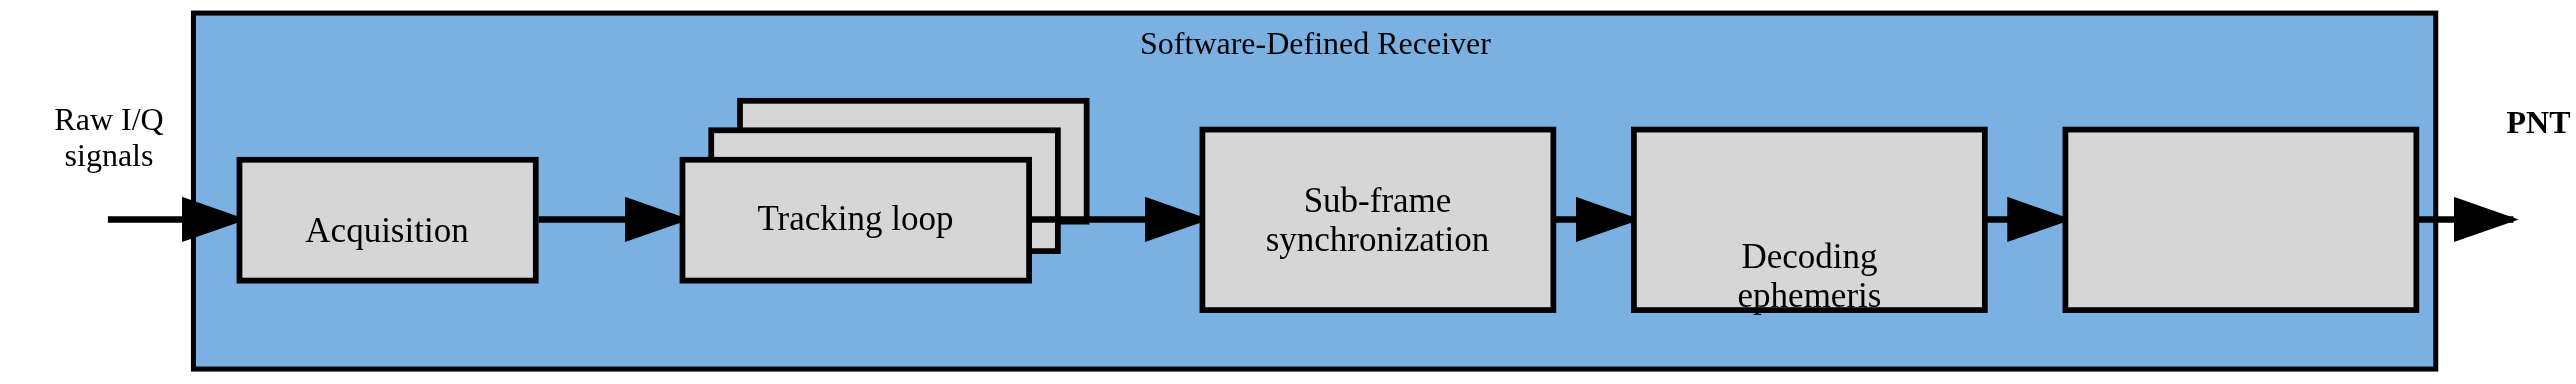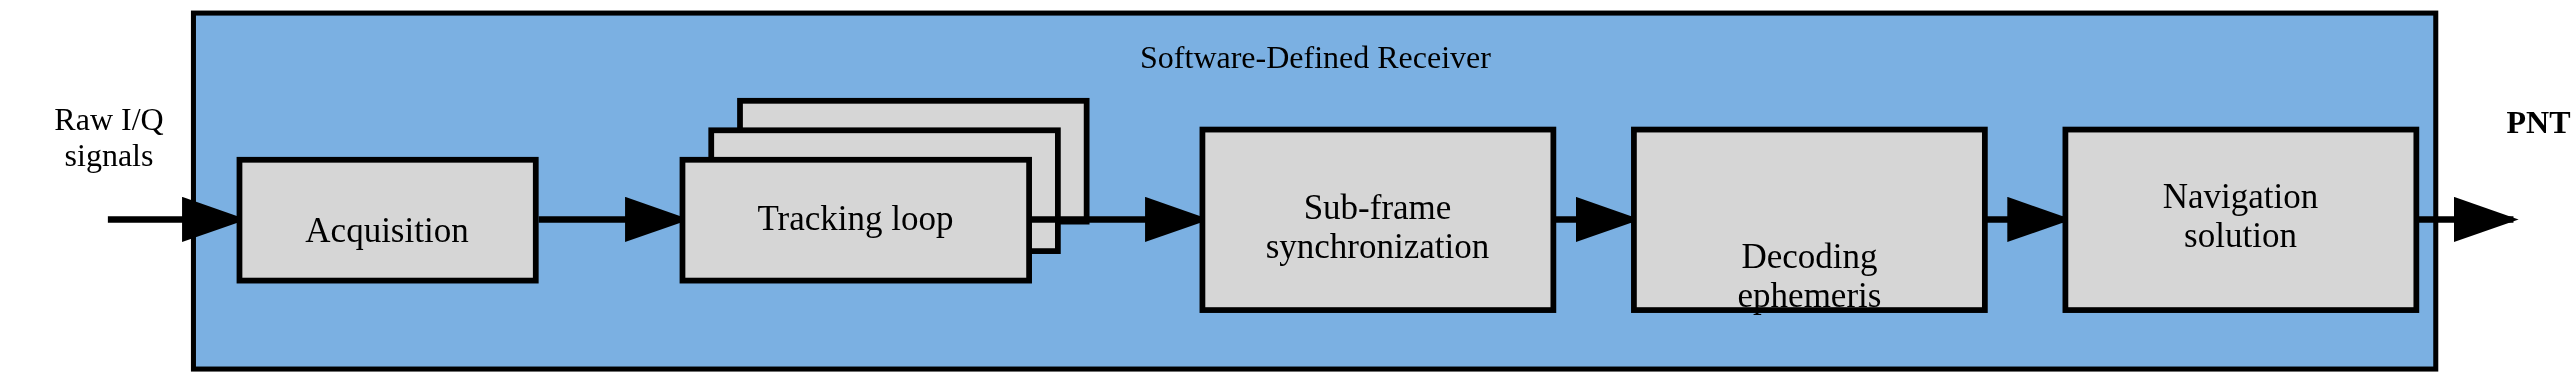"Software-Defined Receiver" div.lbl { top: 40px -> 26px }
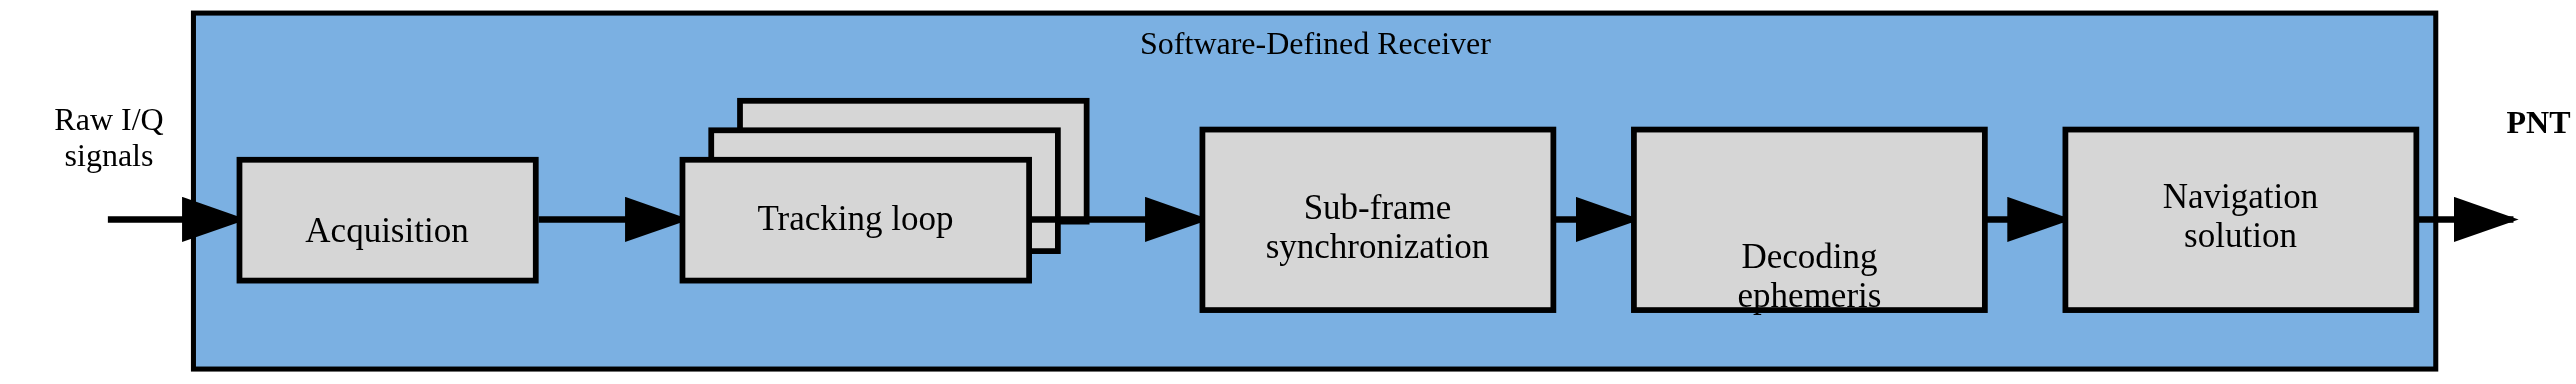"Sub-frame" div.lbl { top: 188px -> 181px }
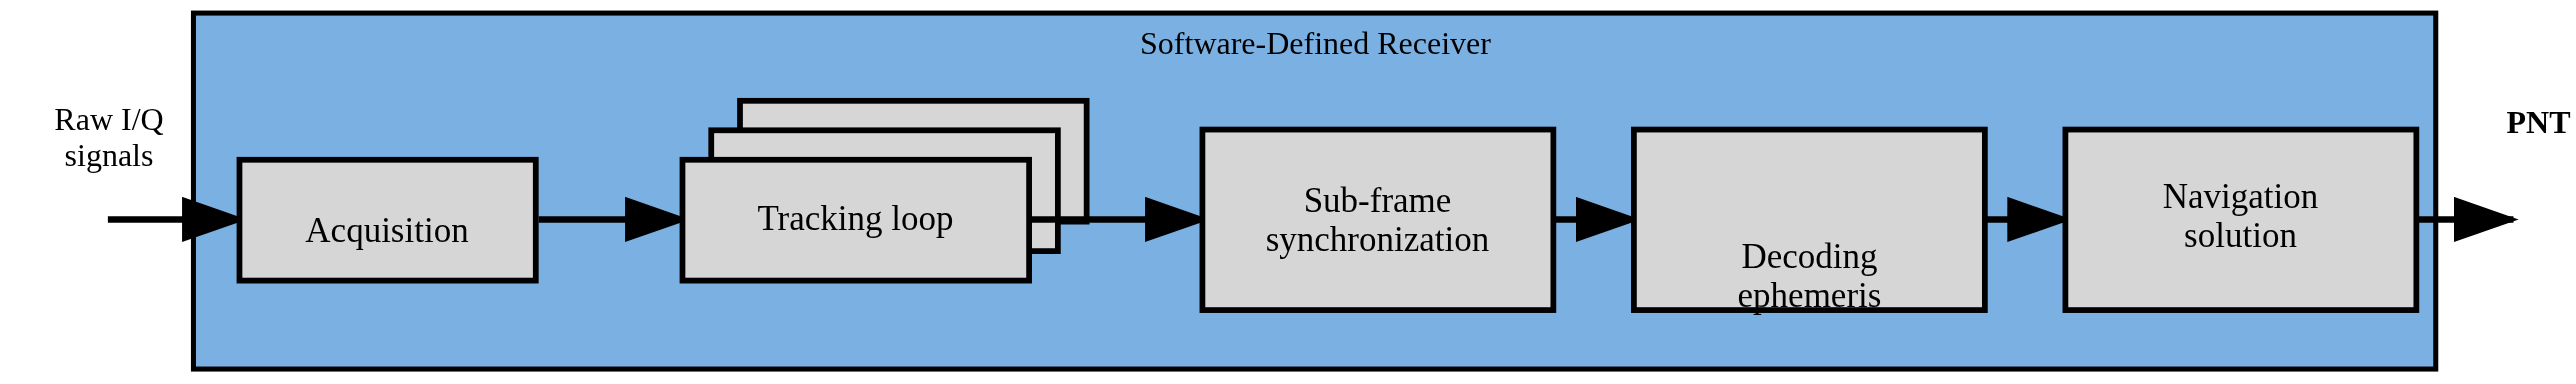"Navigation" div.lbl { html: <div>Navigation solution</div> -> none }
